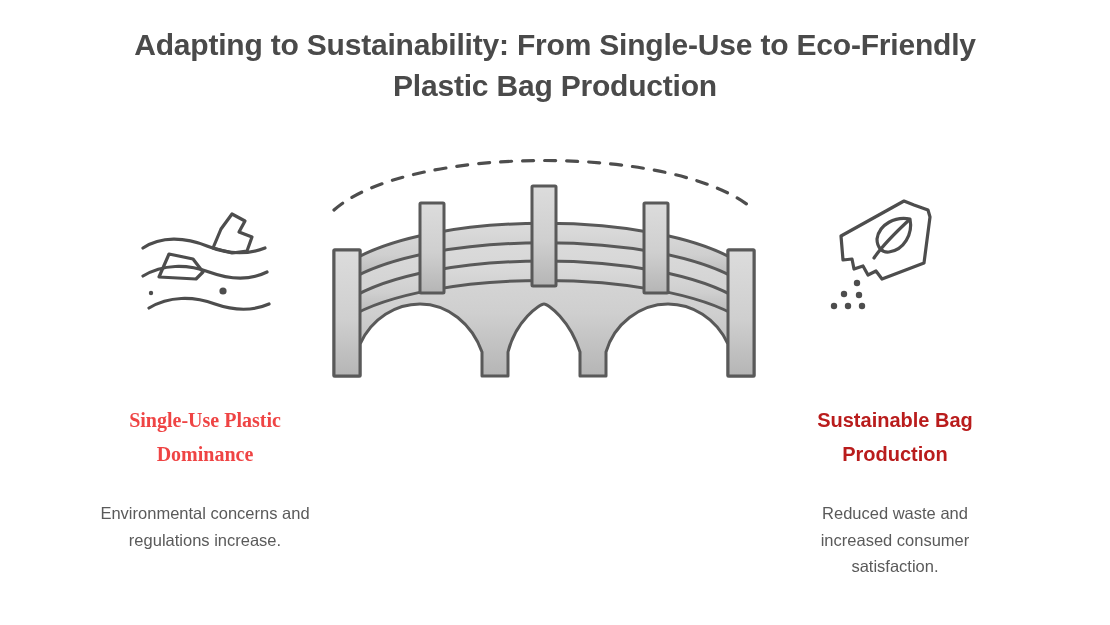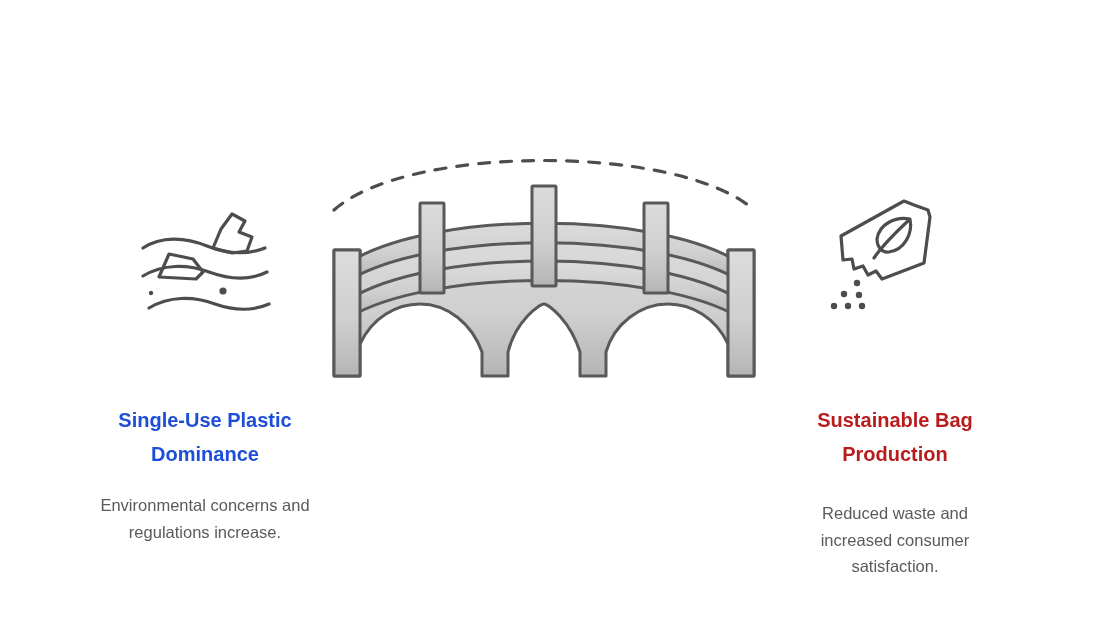"Adapting to Sustainability: From" div { html: none -> <div>Adapting to Sustainability: From Single-Use to Eco-Friendly Plastic Bag Production</div> }
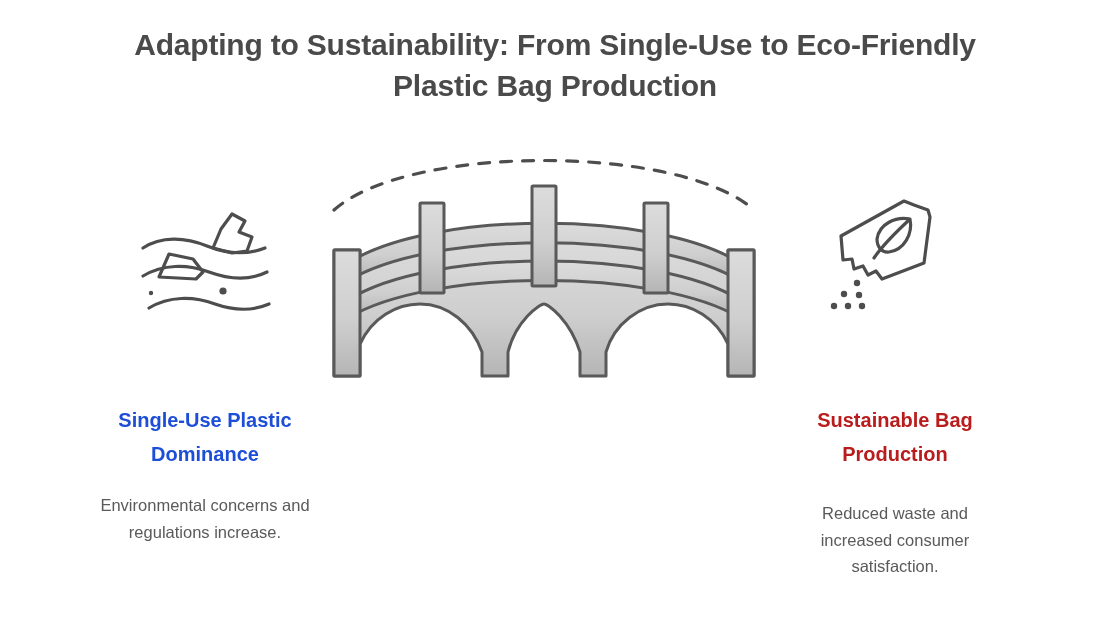"Single-Use Plastic Dominance" #left-heading { color: #1d4ed8 -> #ef4444; font-family: none -> Liberation Serif, serif }
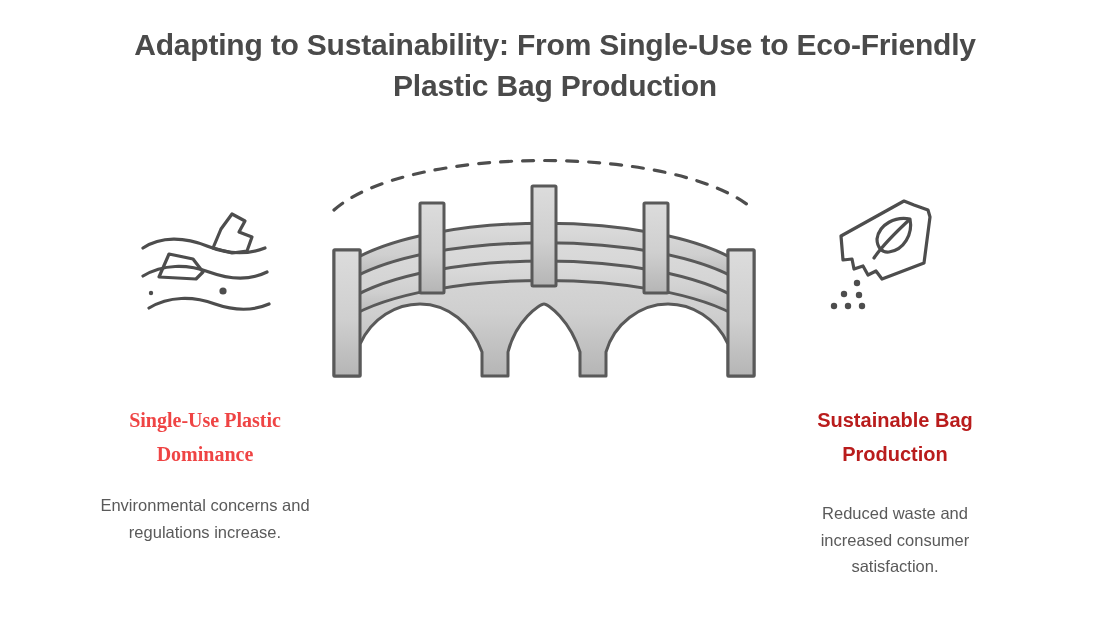"Environmental concerns and regulations" #left-body { margin: 4px auto -> 12px auto }
